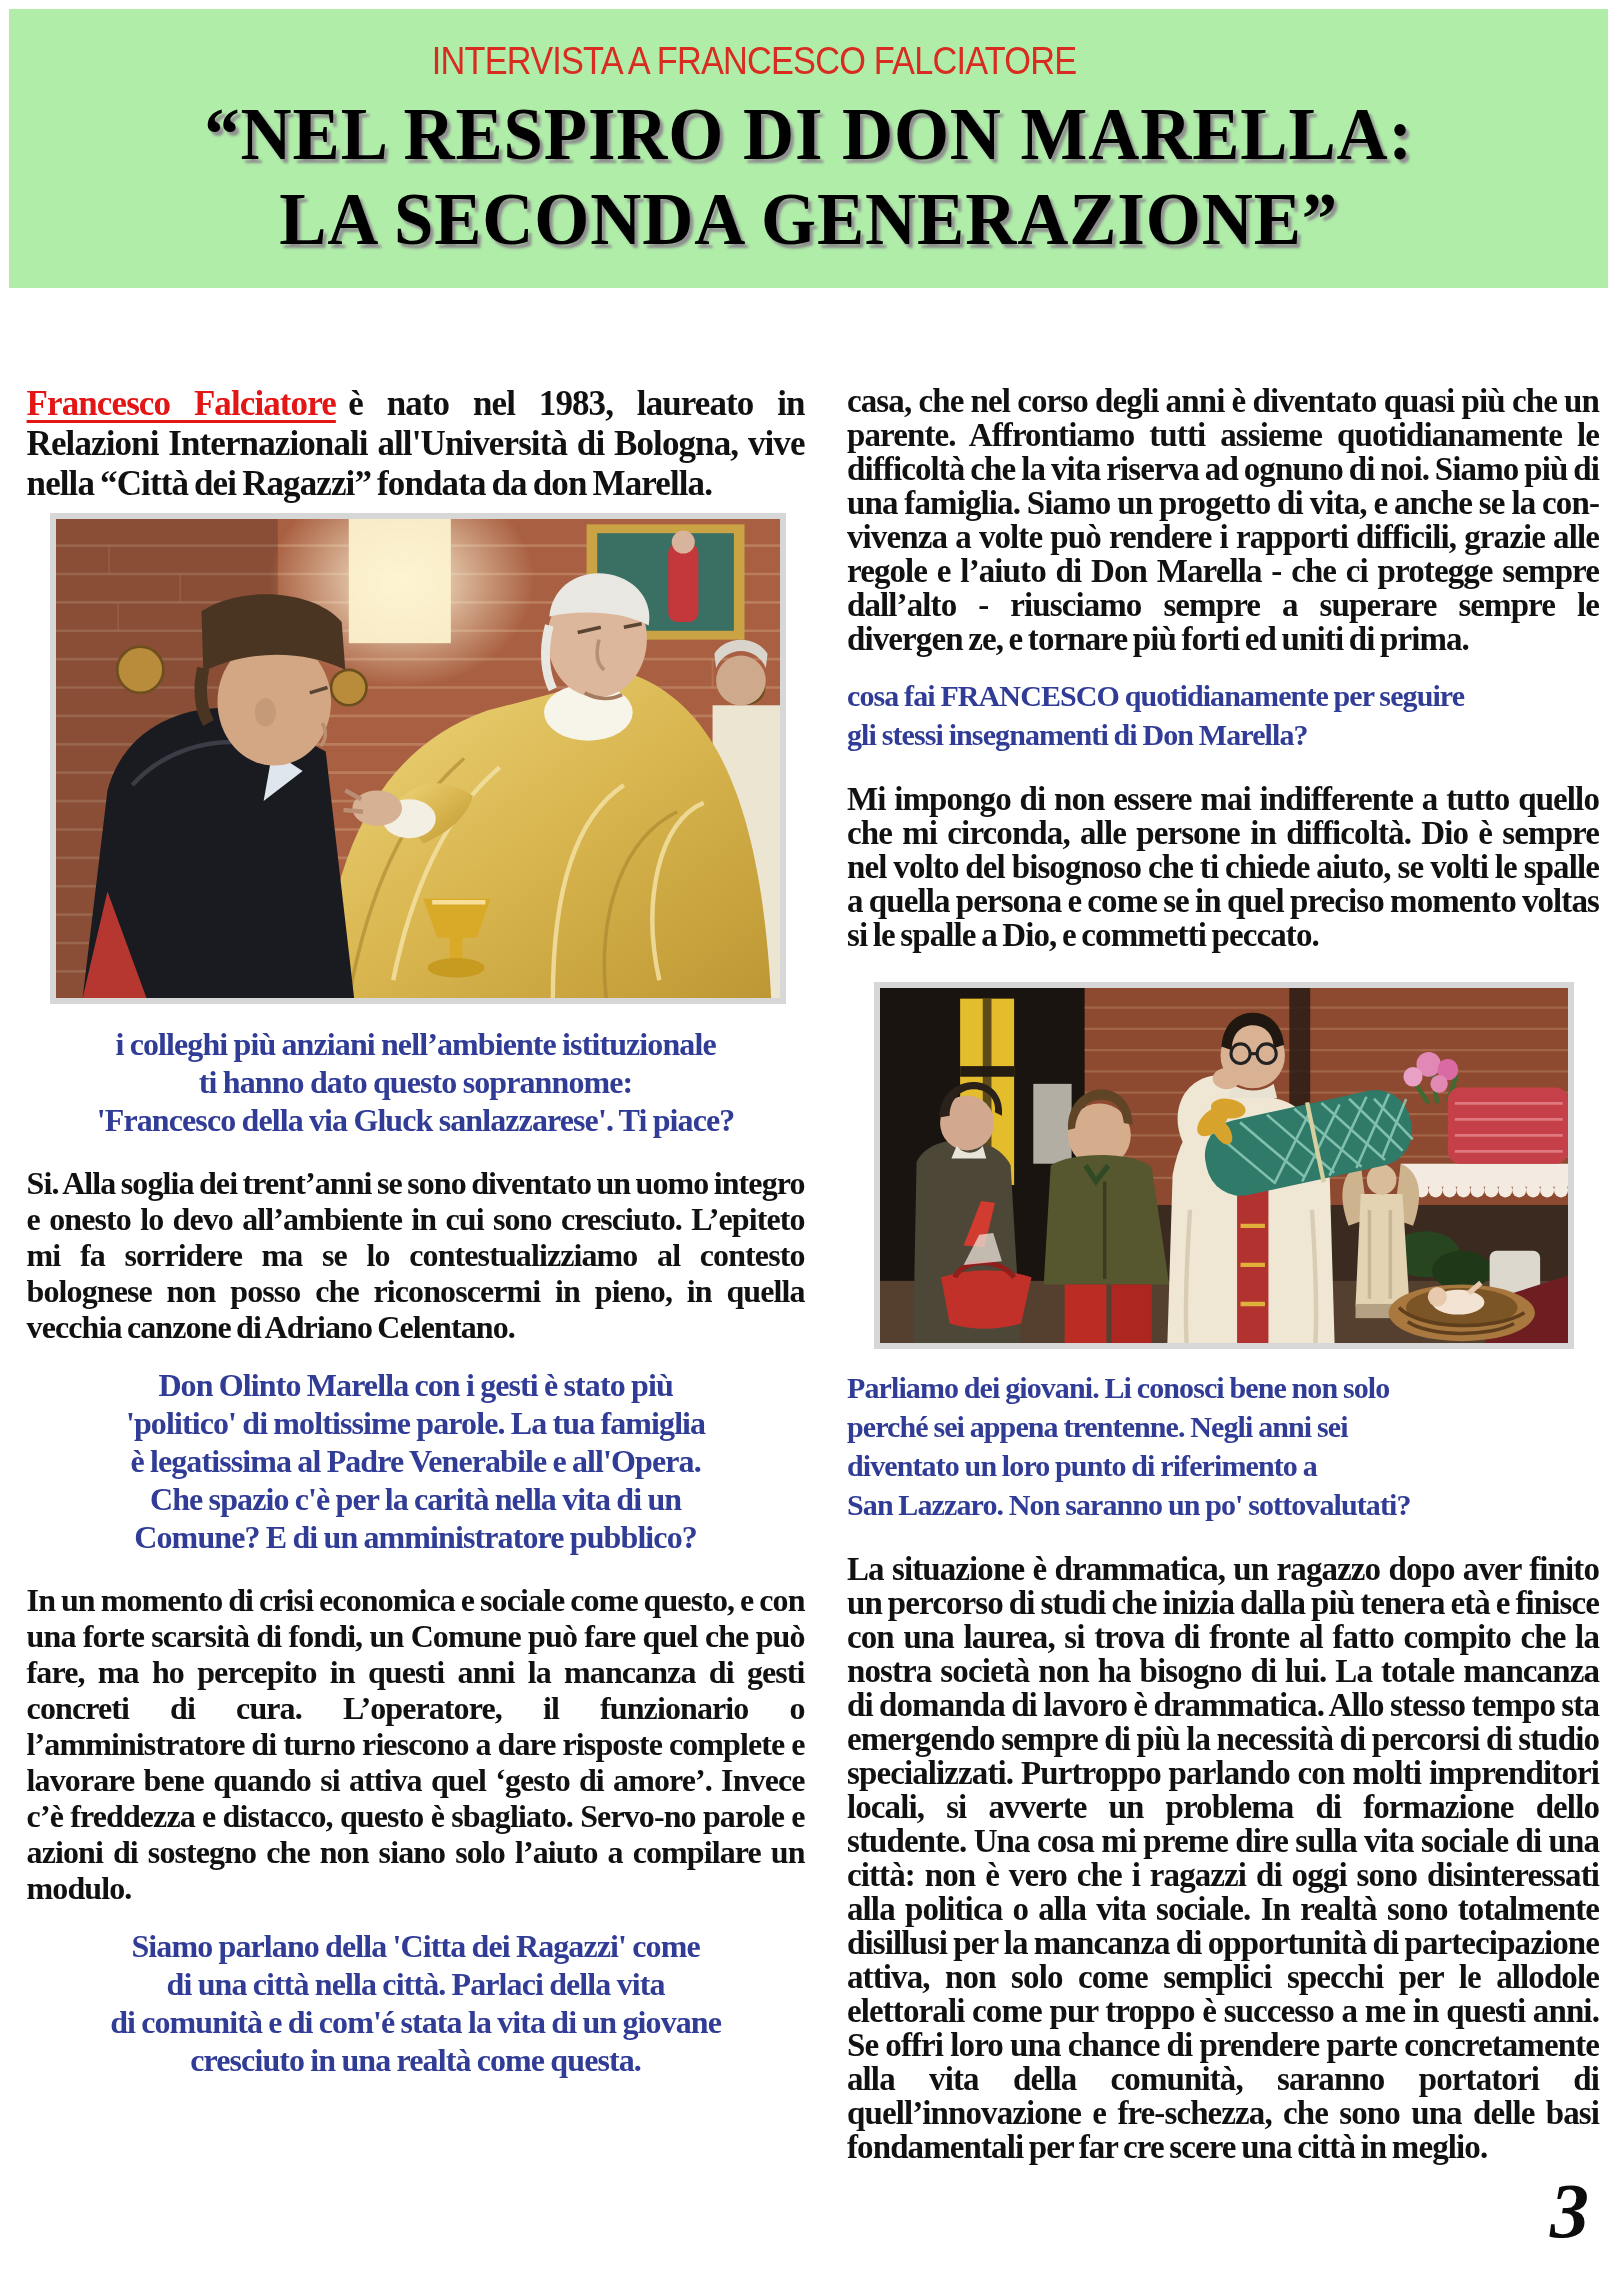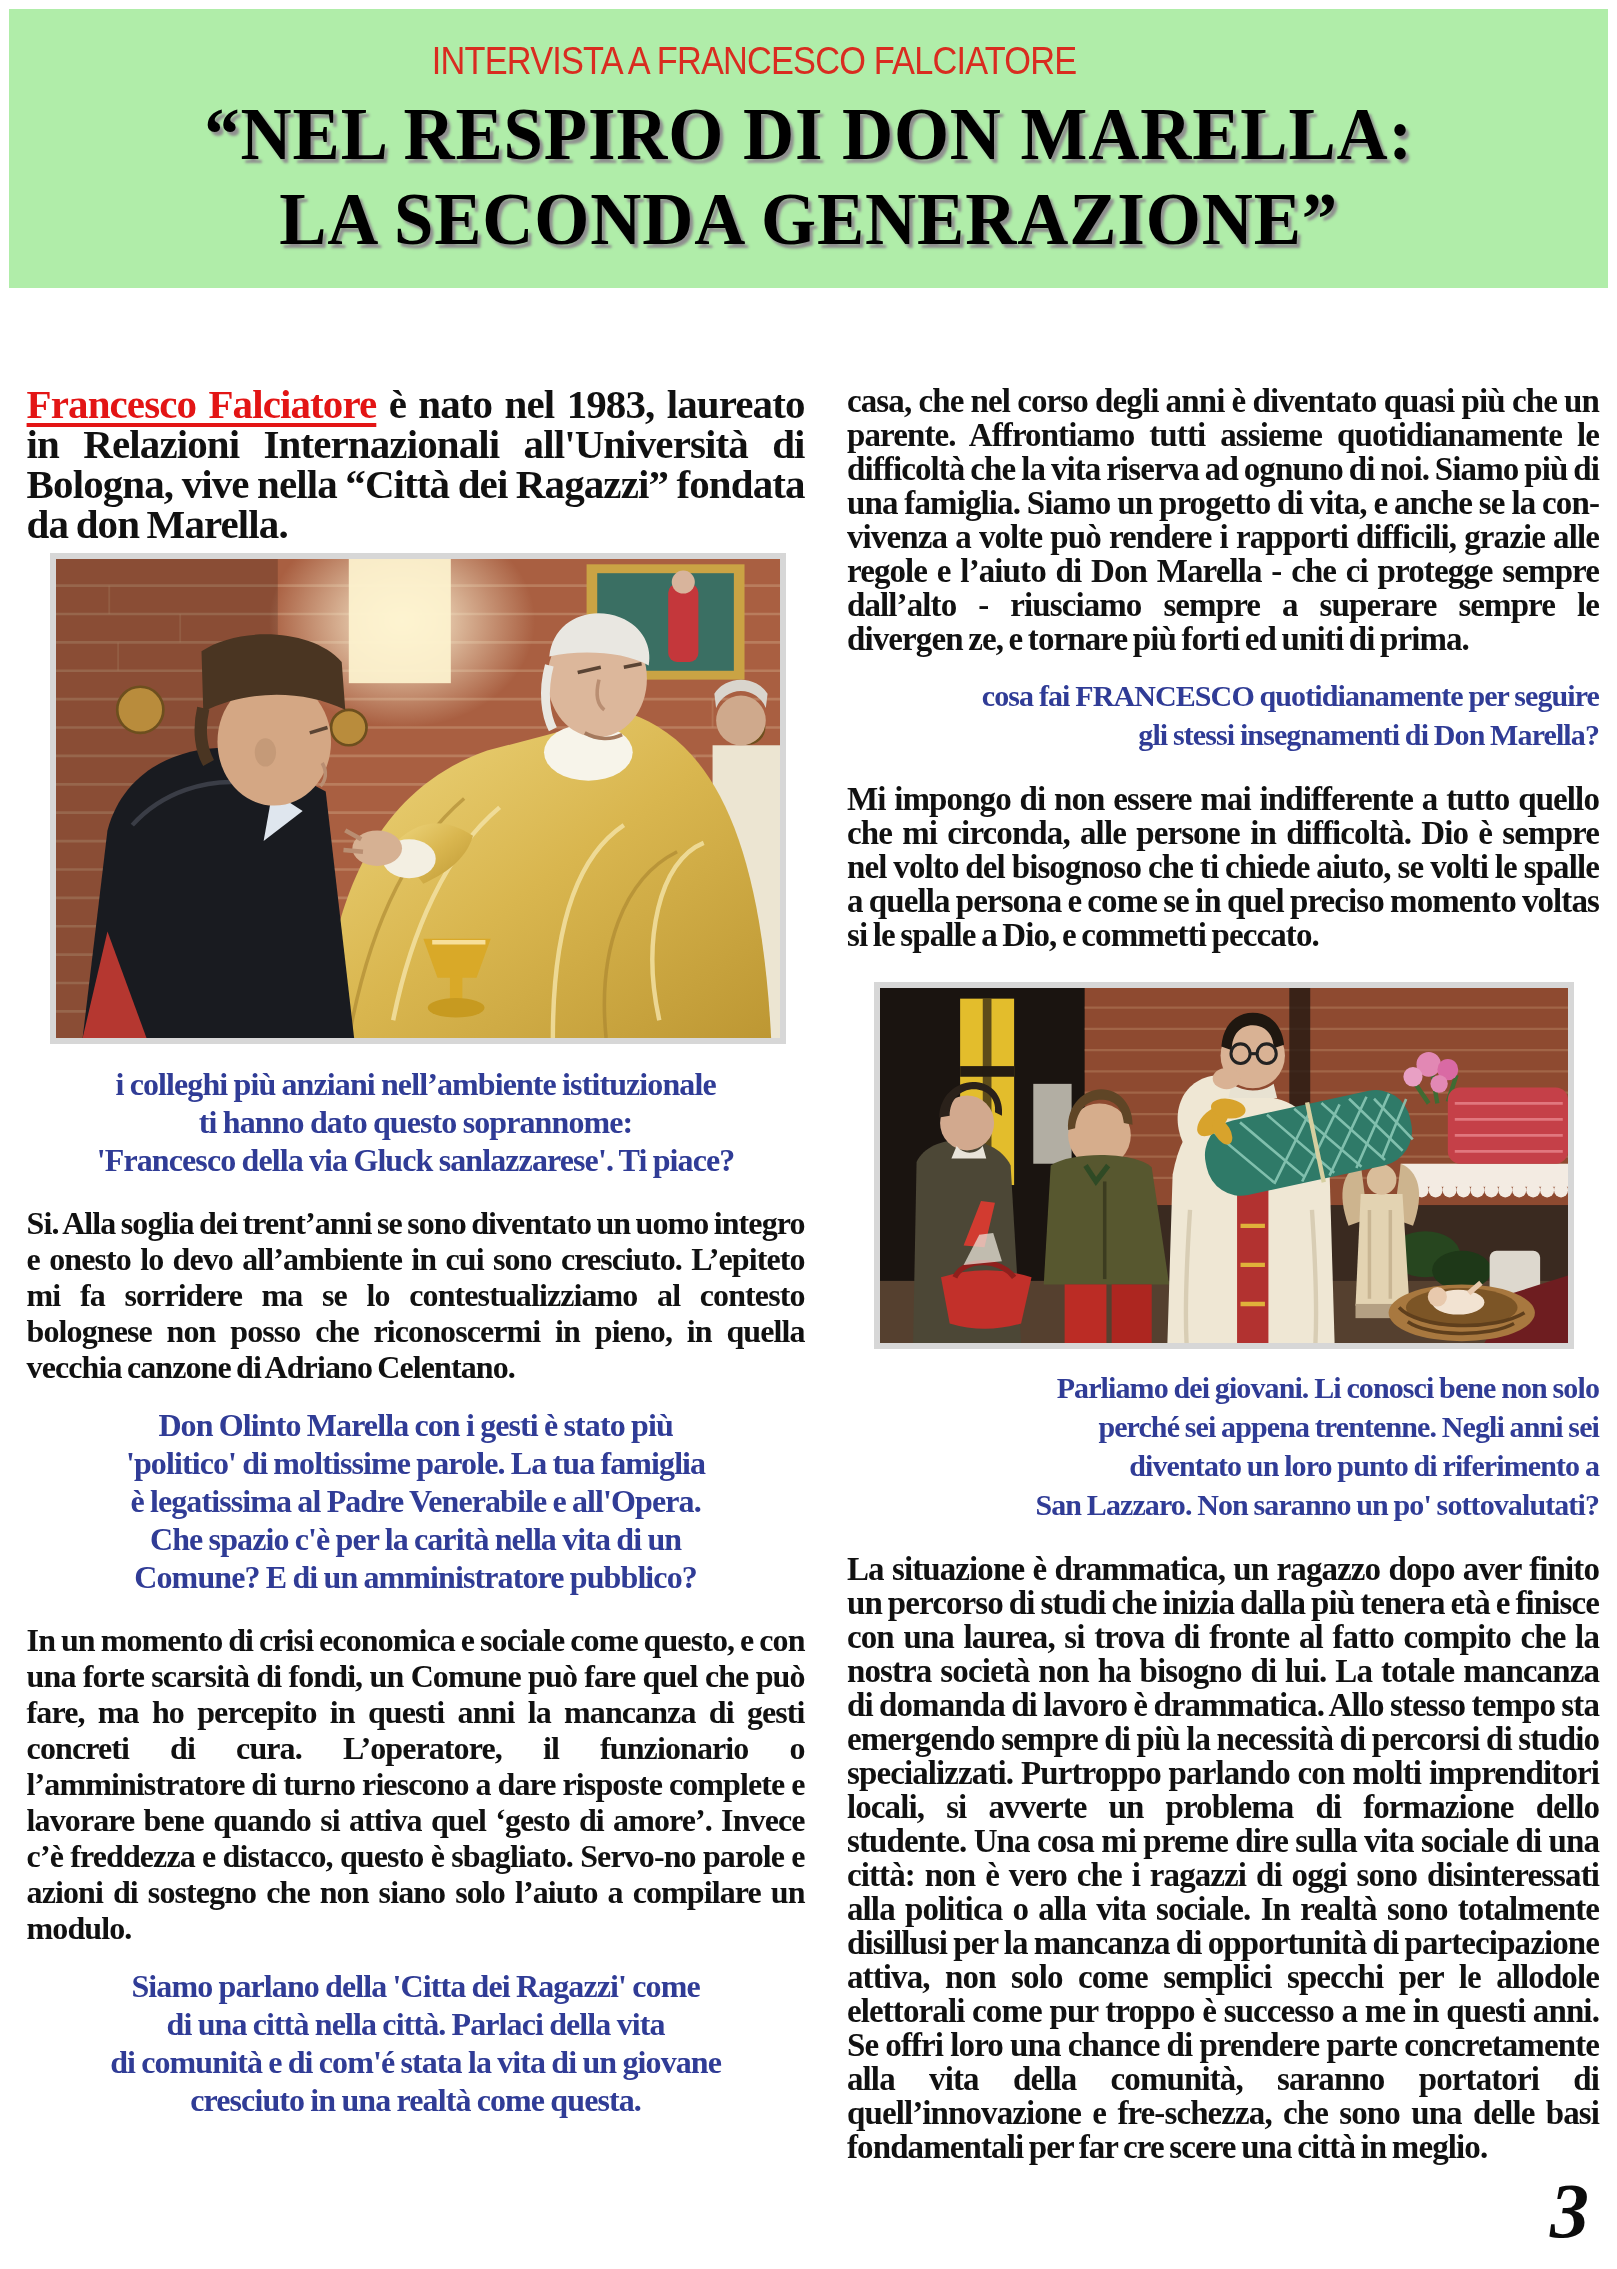"Francesco Falciatore è nato nel" .intro { font-size: 41px -> 35px }
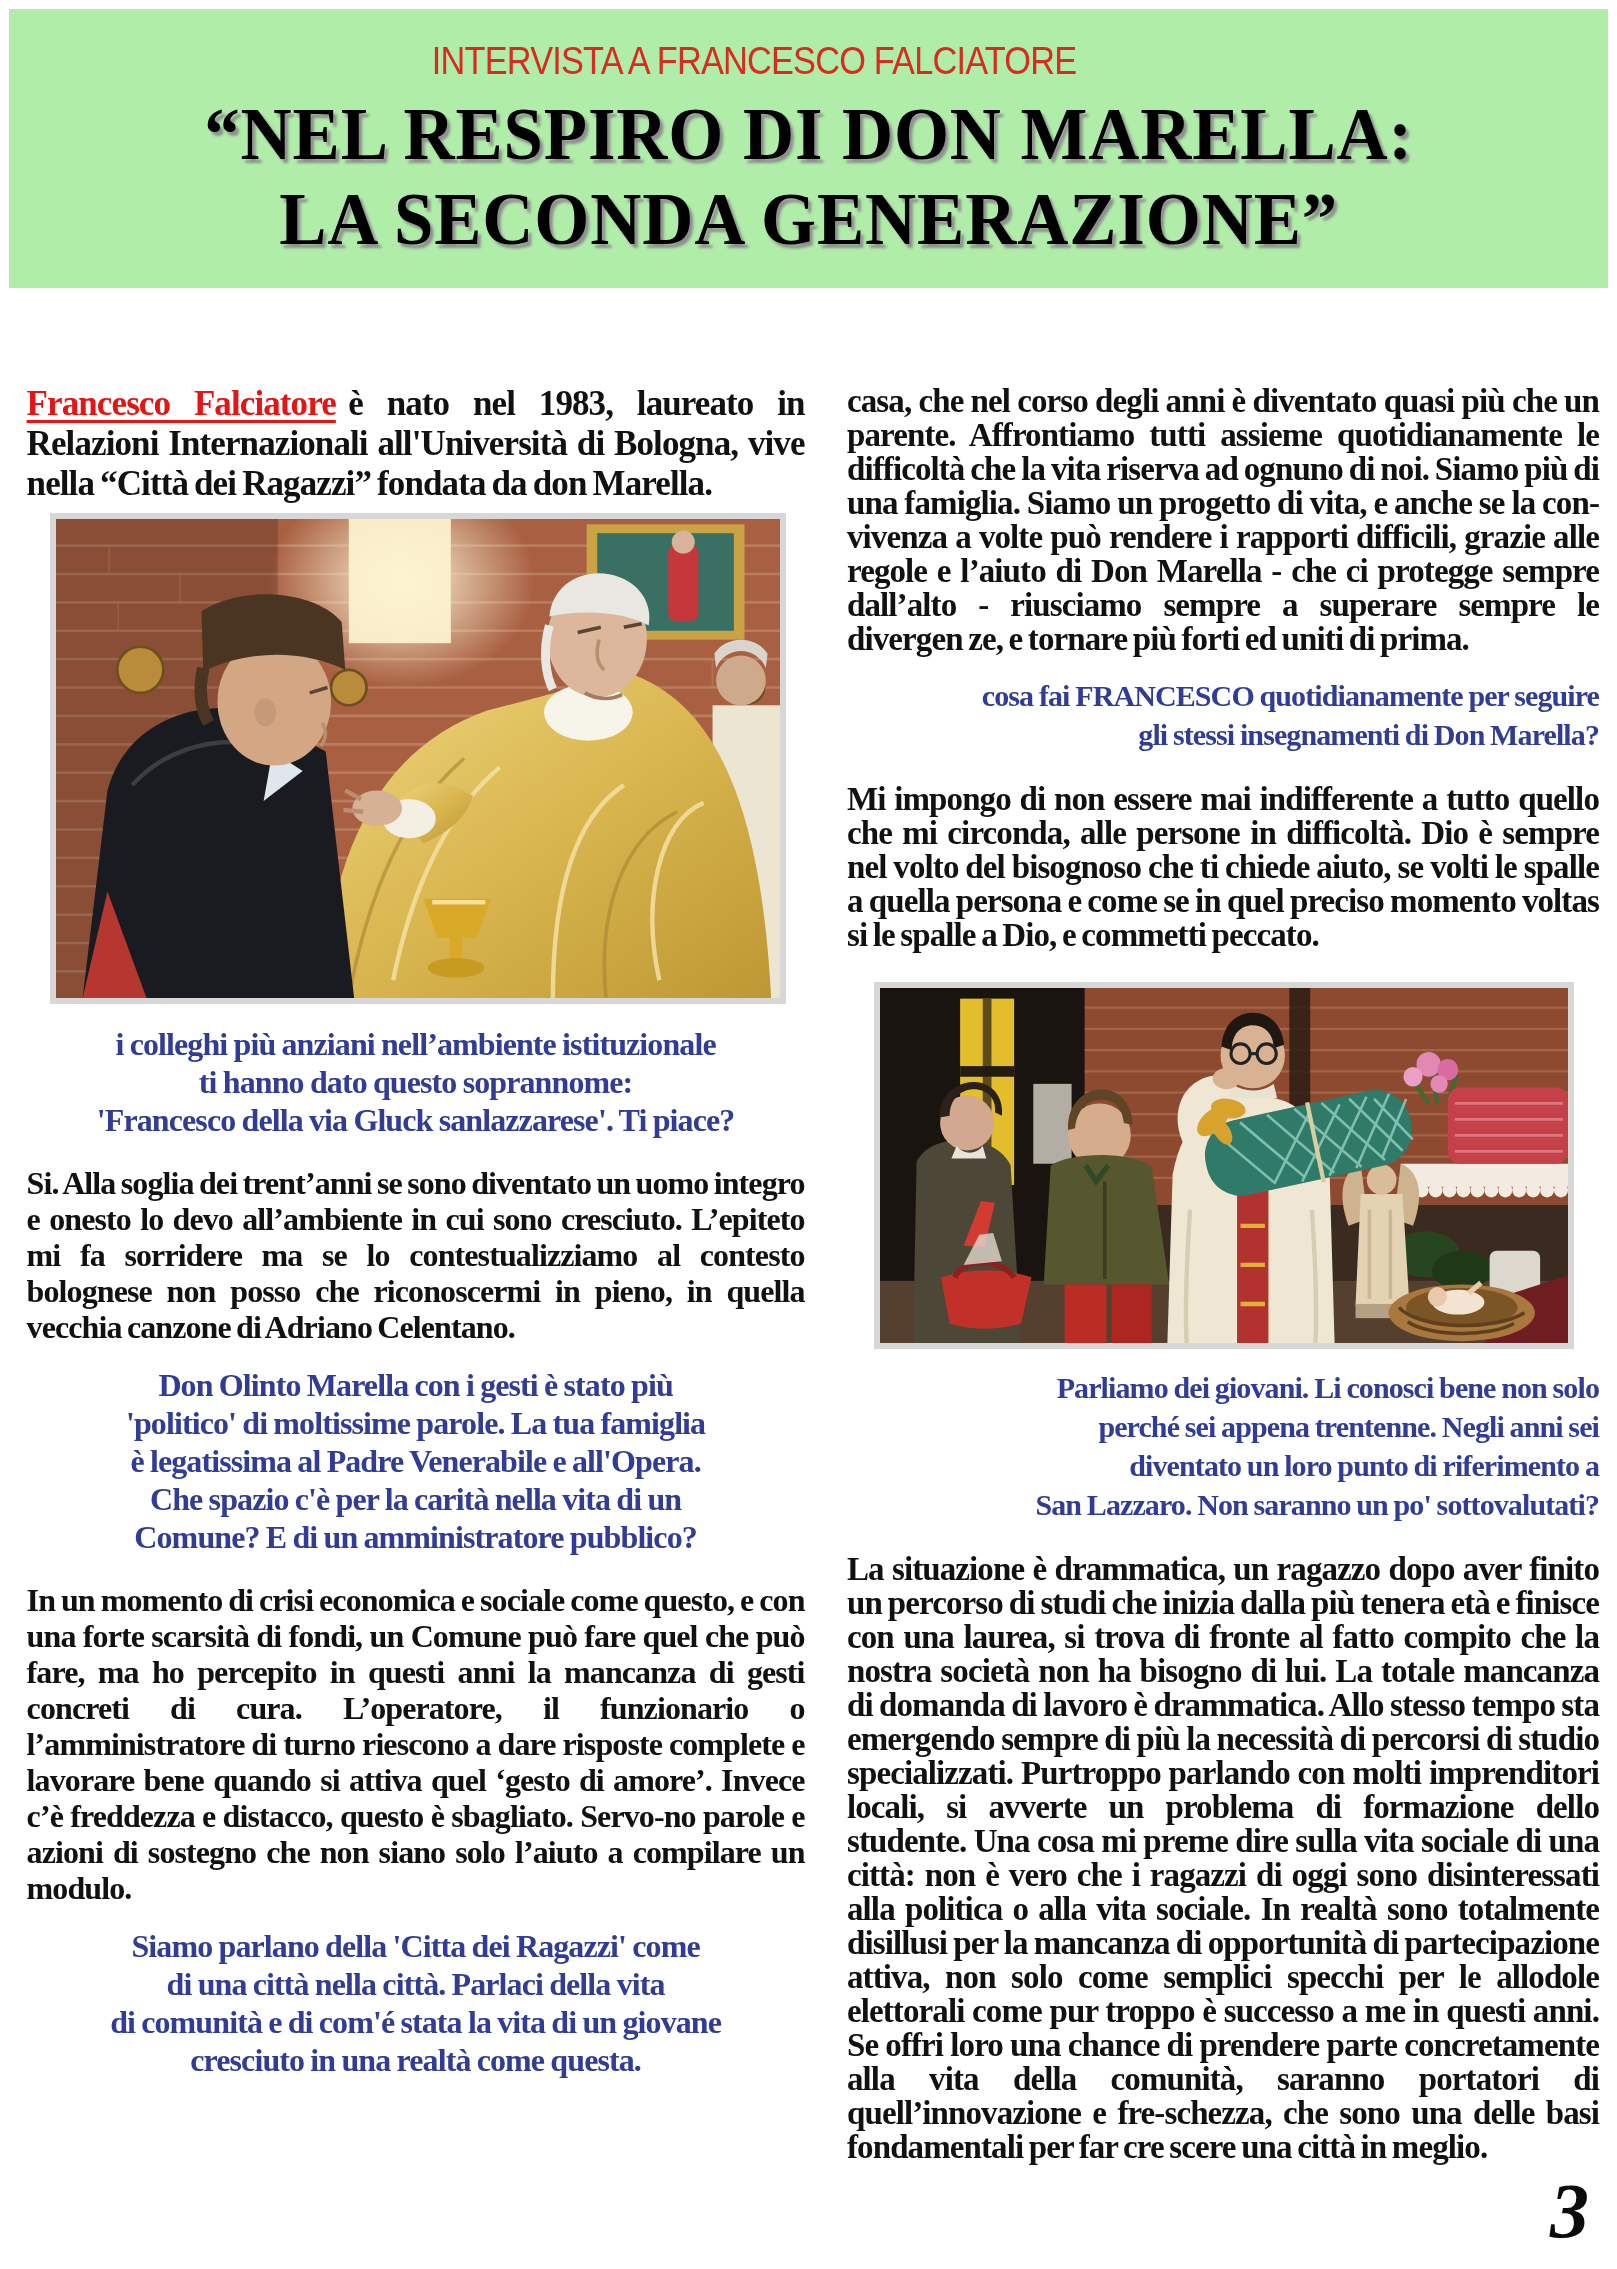"cosa fai FRANCESCO quotidianamente per" .right .q { text-align: right -> none }
